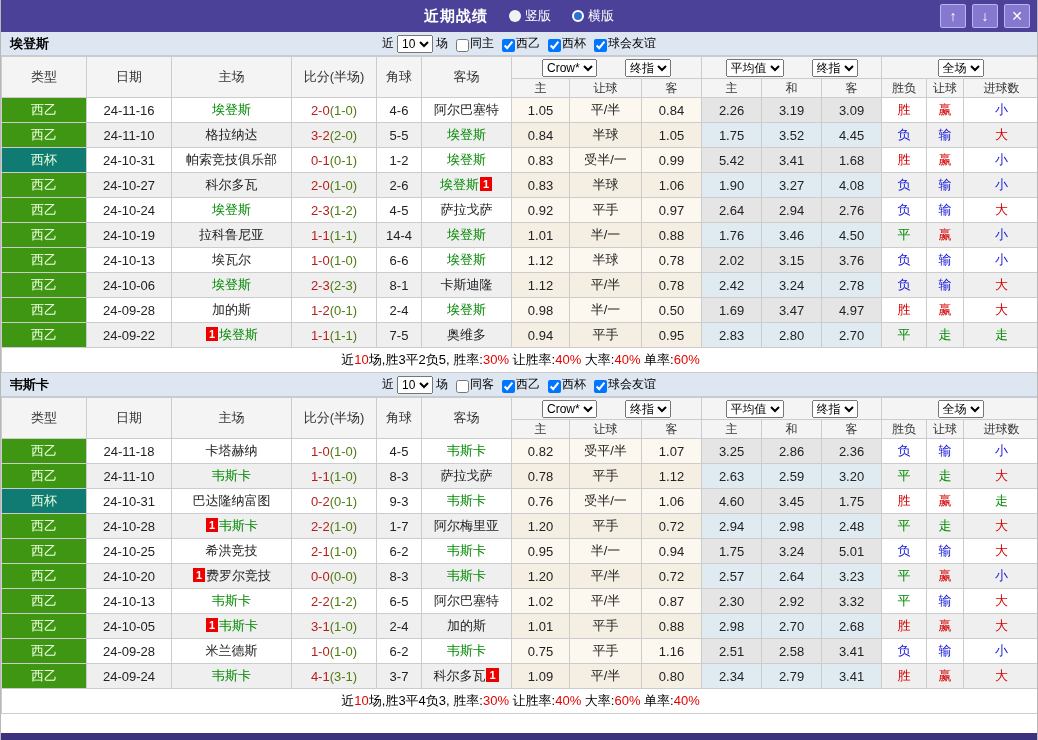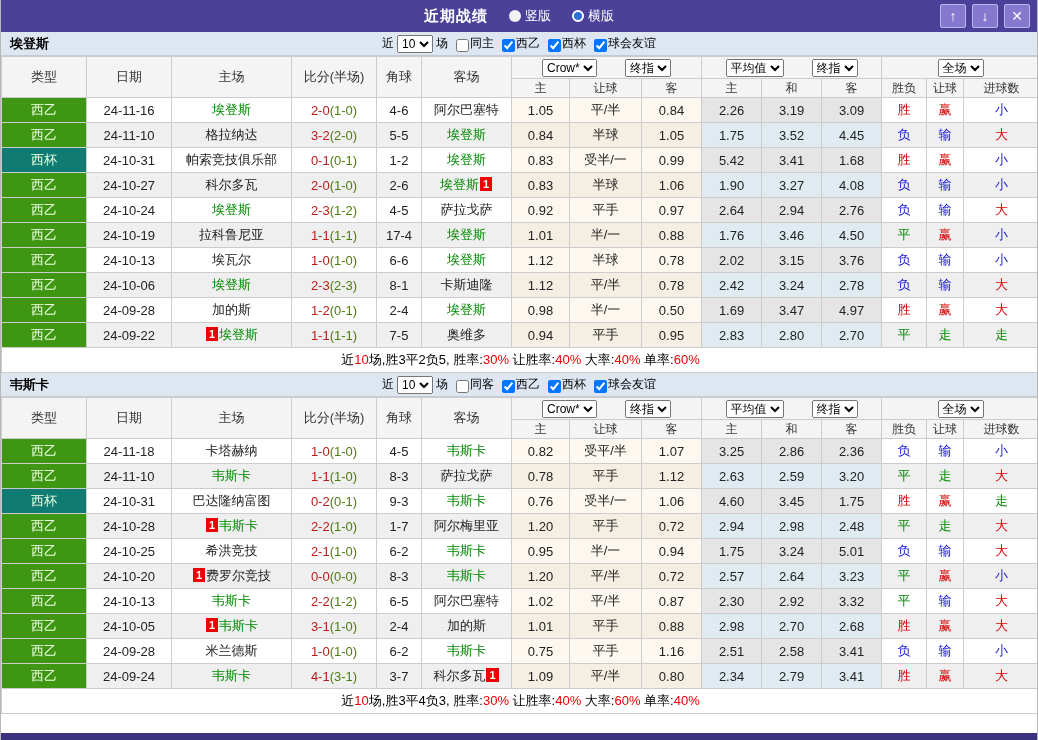"17-4" td { text: 17-4 -> 14-4 }
